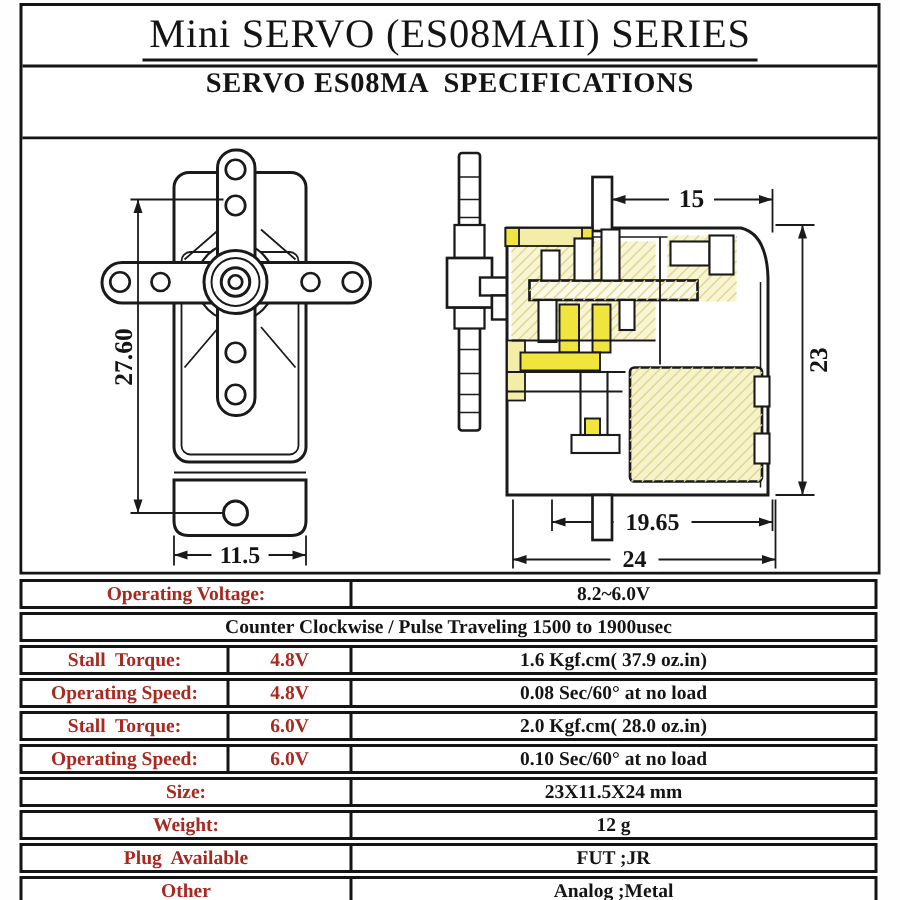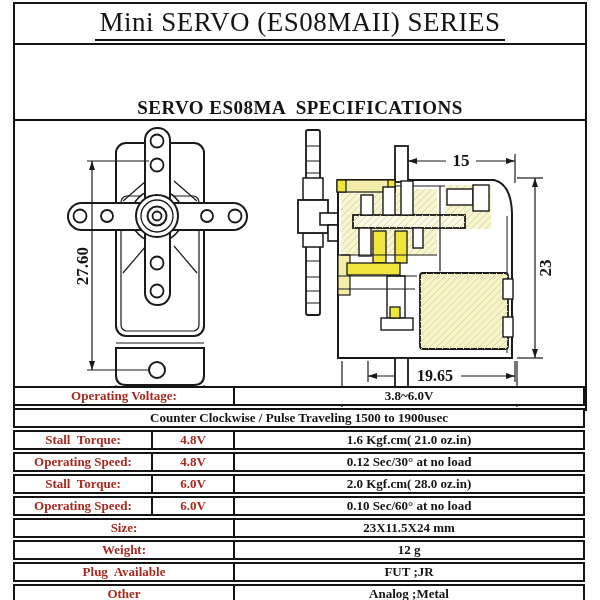"SERVO ES08MA SPECIFICATIONS" .subtitle-row { align-items: flex-end -> flex-start; margin-top: 28px -> none }
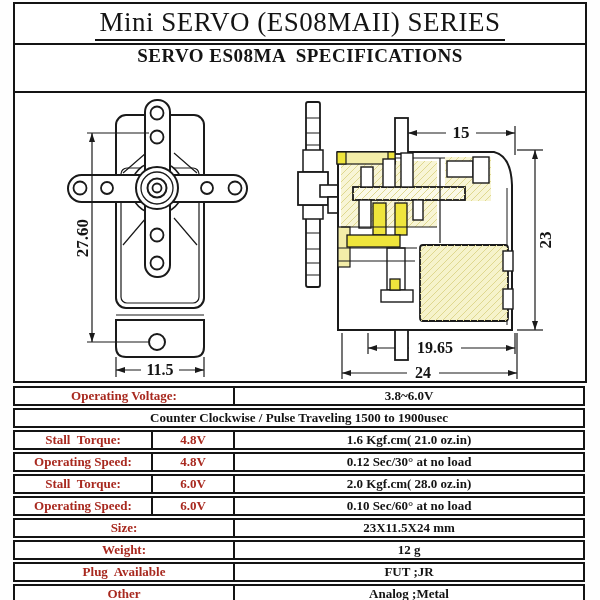"3.8~6.0V" div.cell { text: 3.8 -> 8.2 }
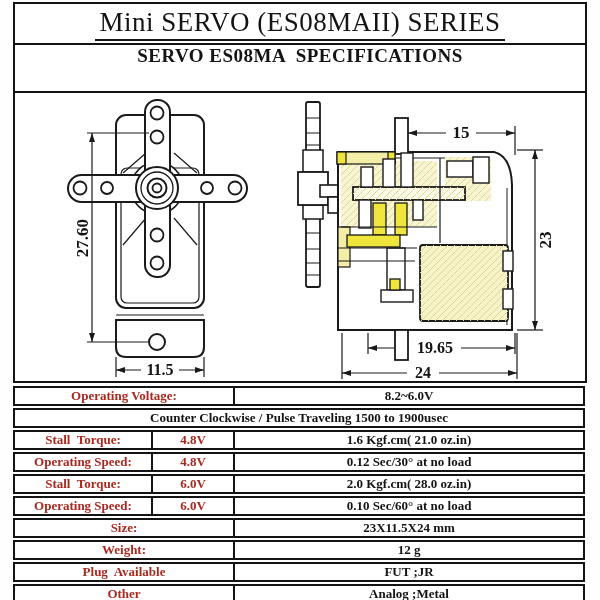"1.6 Kgf.cm( 21.0 oz.in)" div.cell { text: 21.0 -> 37.9 }
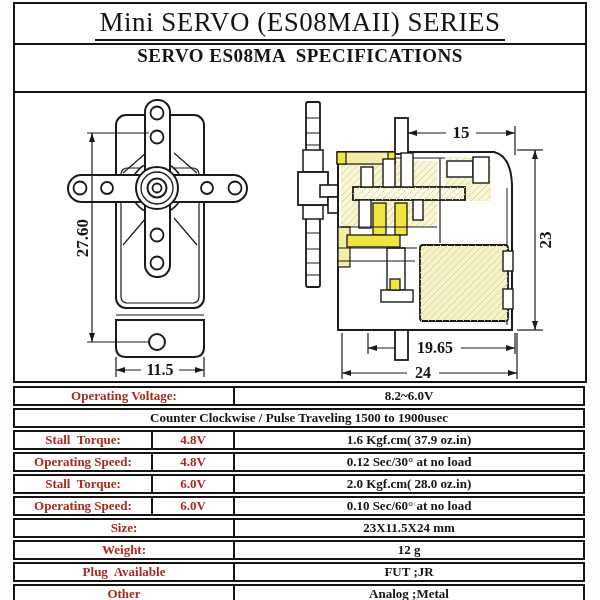"0.12 Sec/30° at no load" div.cell { text: 0.12 Sec/30 -> 0.08 Sec/60 }
